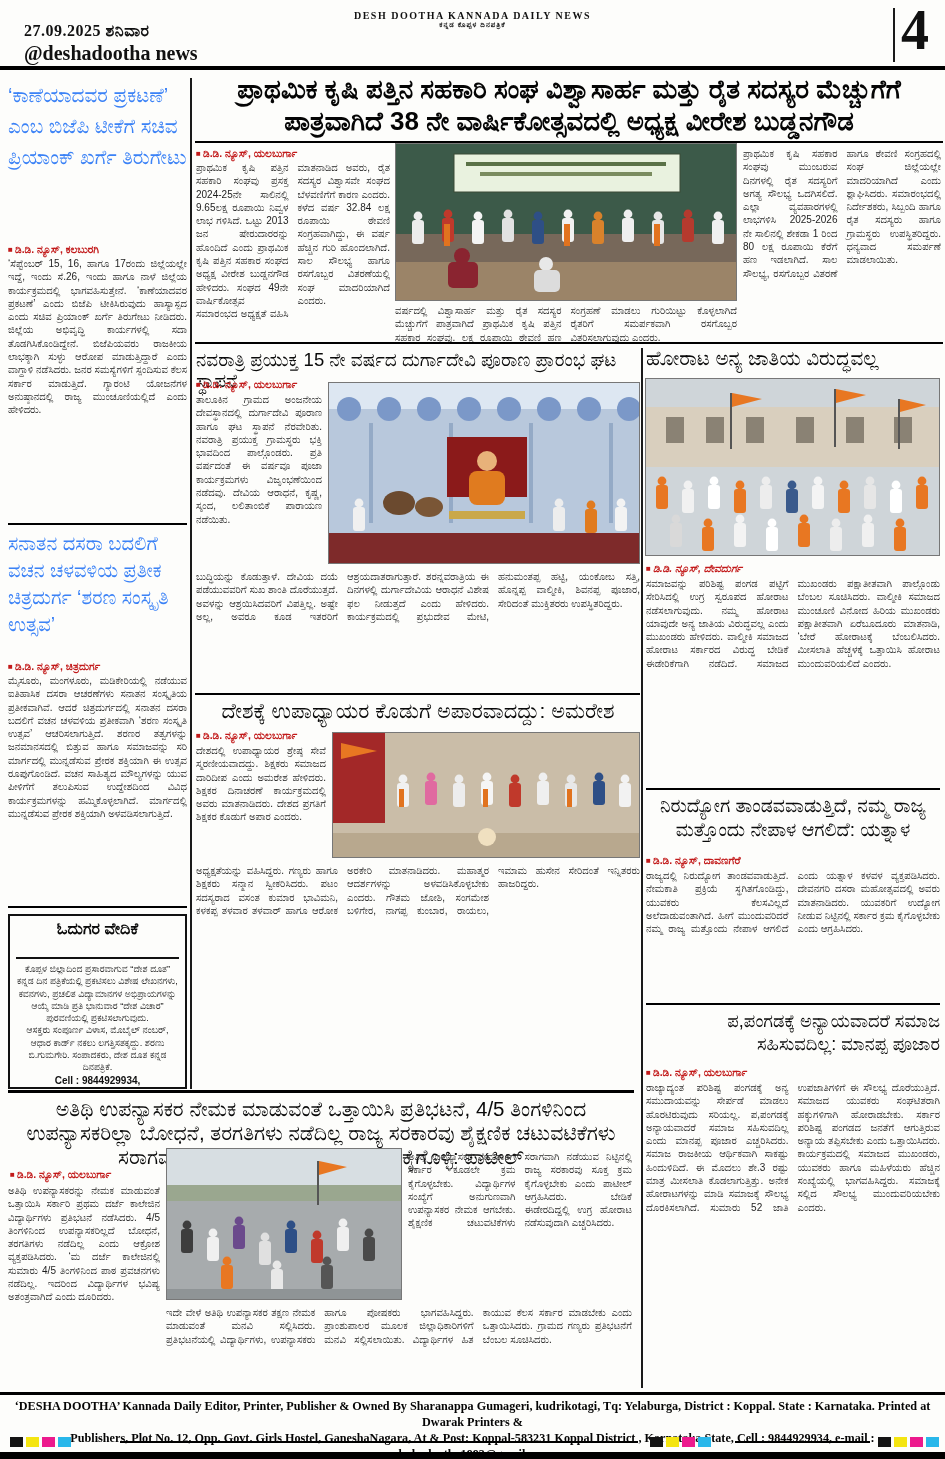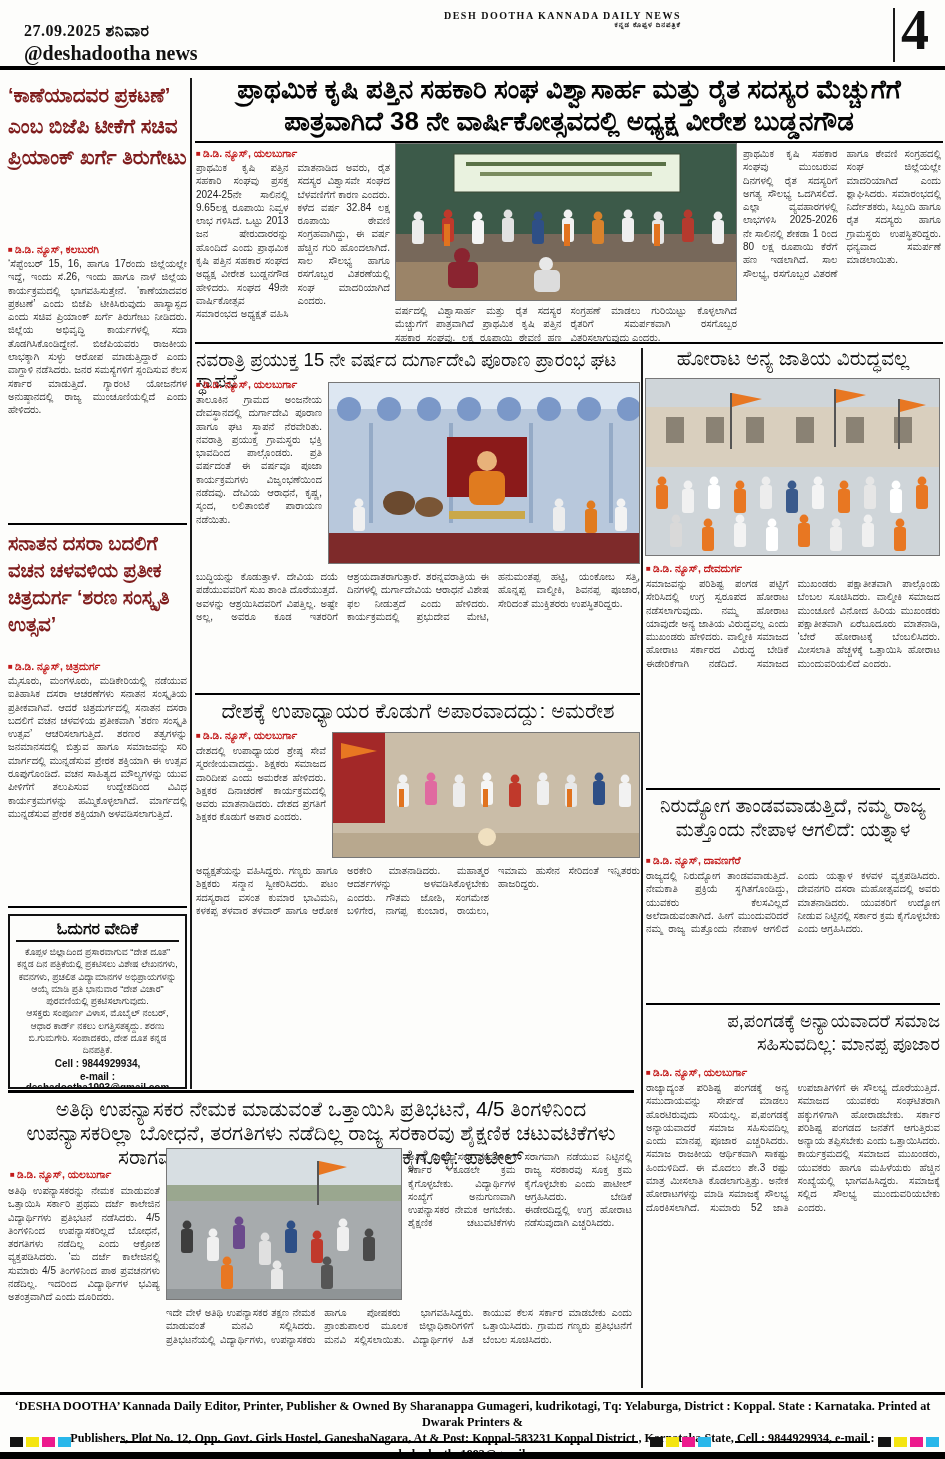"DESH DOOTHA KANNADA DAILY NEWS" .mh-center { left: 296px -> 280px; text-align: right -> center }
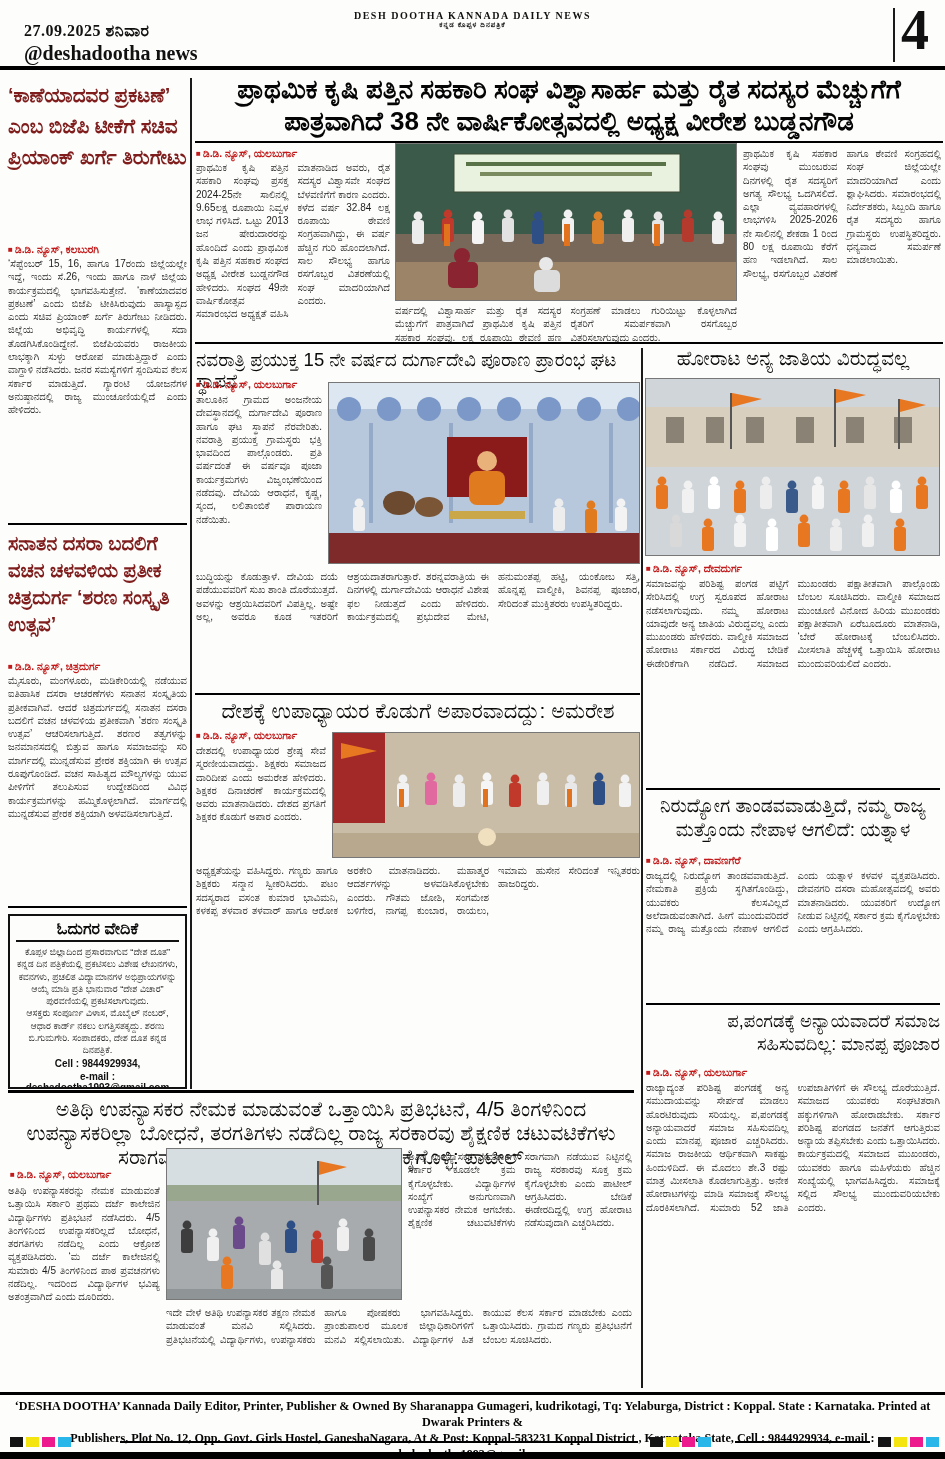"‘ಕಾಣೆಯಾದವರ ಪ್ರಕಟಣೆ’ ಎಂಬ ಬಿಜೆಪಿ ಟೀಕೆಗೆ" .hl-red { color: #7f1d1d -> #3b82f6; font-weight: 700 -> 400 }
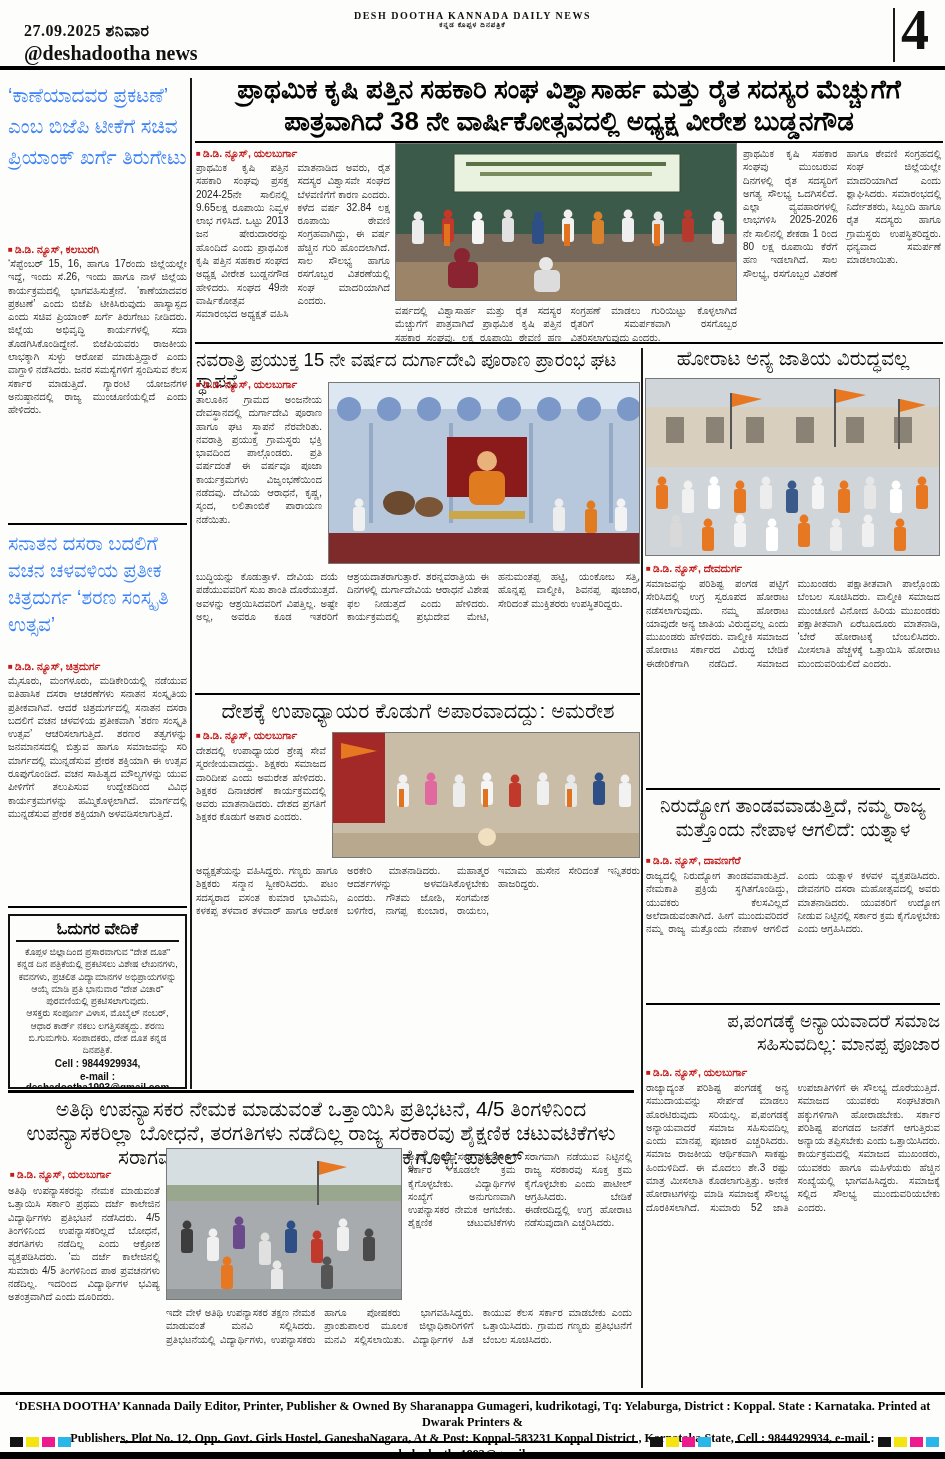"ಹೋರಾಟ ಅನ್ಯ ಜಾತಿಯ ವಿರುದ್ಧವಲ್ಲ" div.abs { text-align: center -> left }
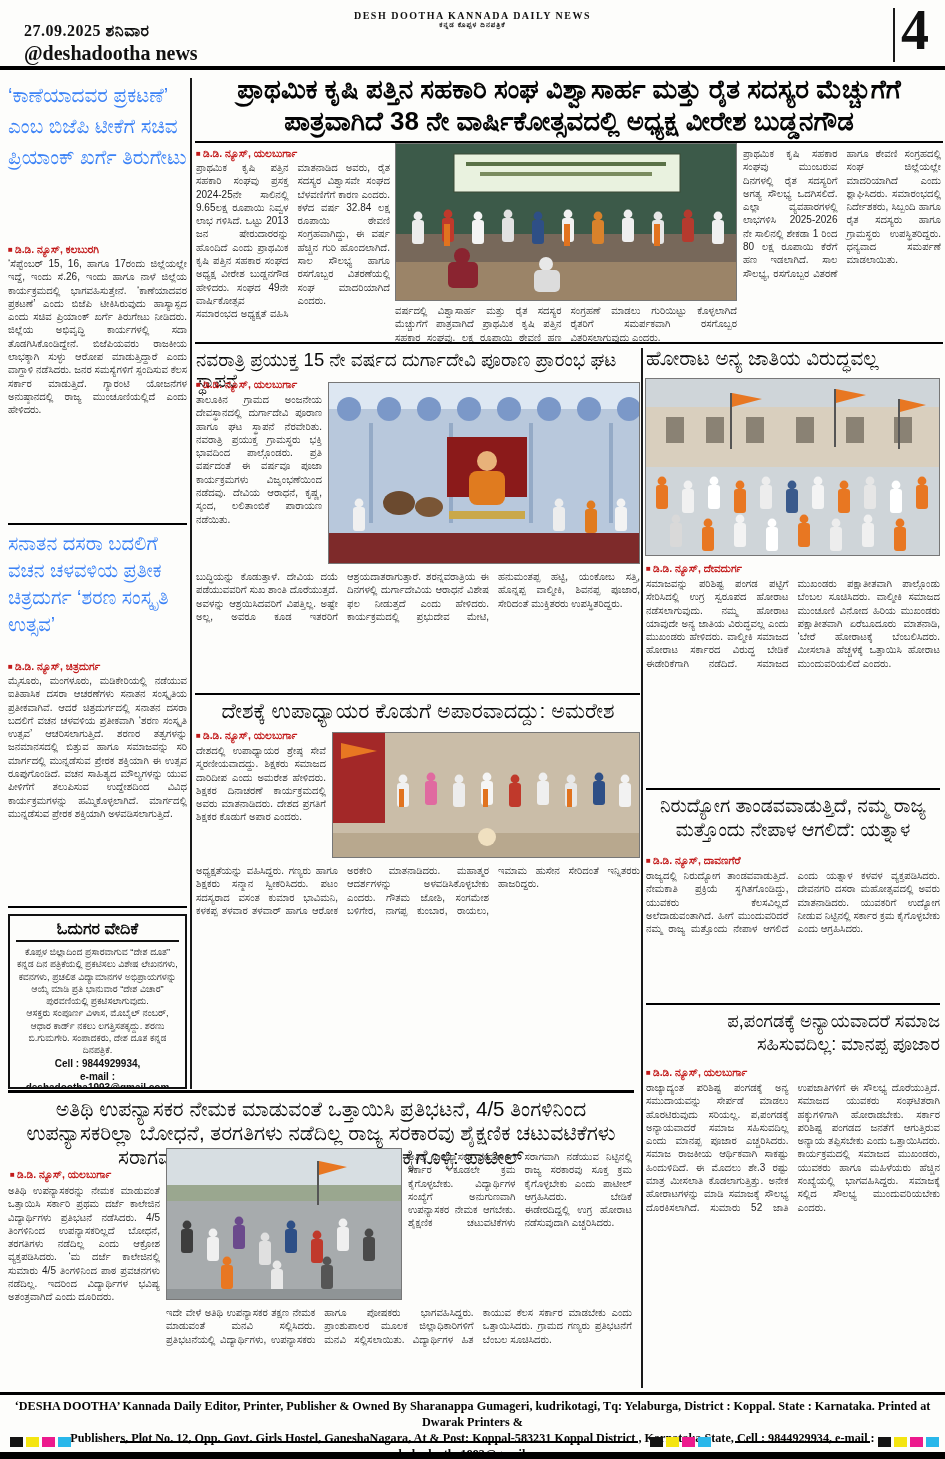"ಡಿ.ಡಿ. ನ್ಯೂಸ್, ದೇವದುರ್ಗ" div.abs { font-style: none -> italic }
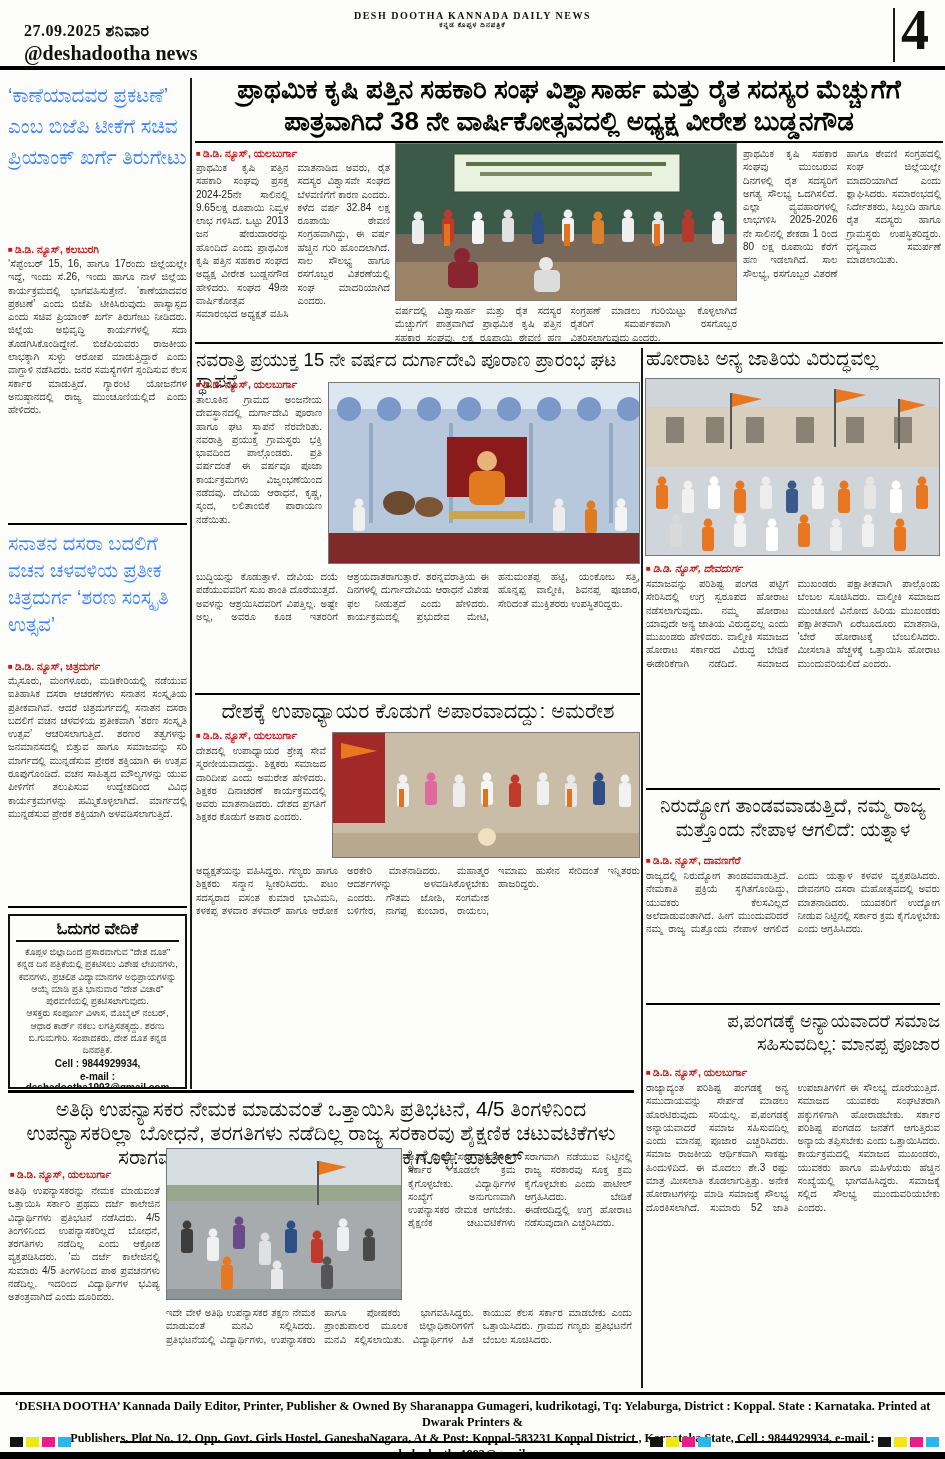"ಓದುಗರ ವೇದಿಕೆ" .rbox-title { padding-bottom: 2px -> 19px }
